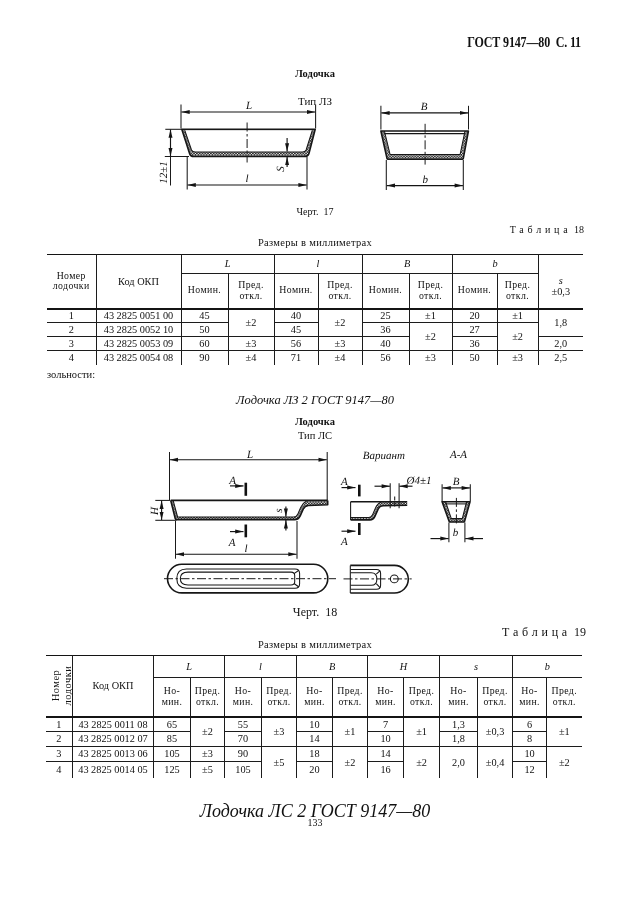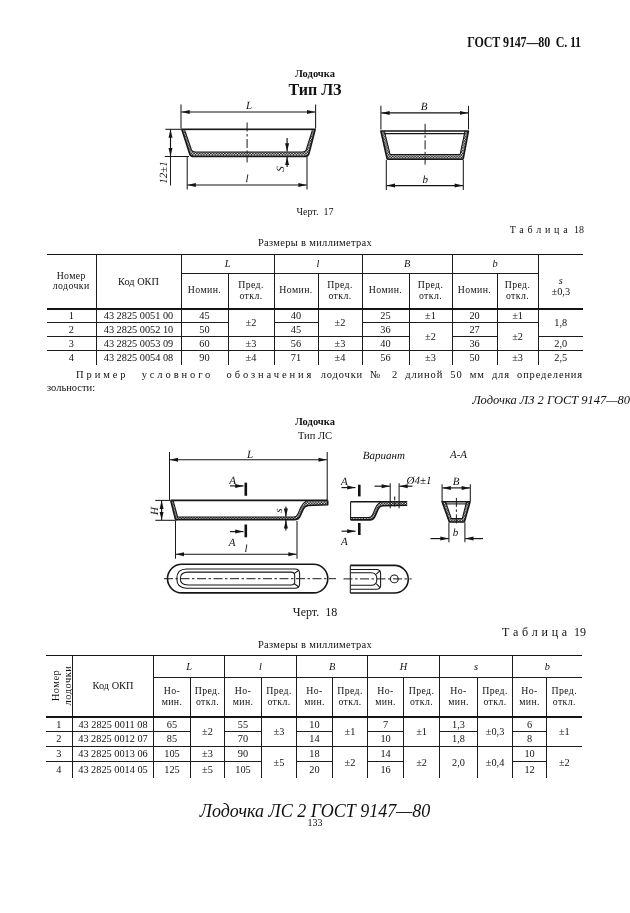"Тип ЛЗ" div.abs { font-size: 16px -> 11px; font-weight: bold -> none; top: 81px -> 95px }
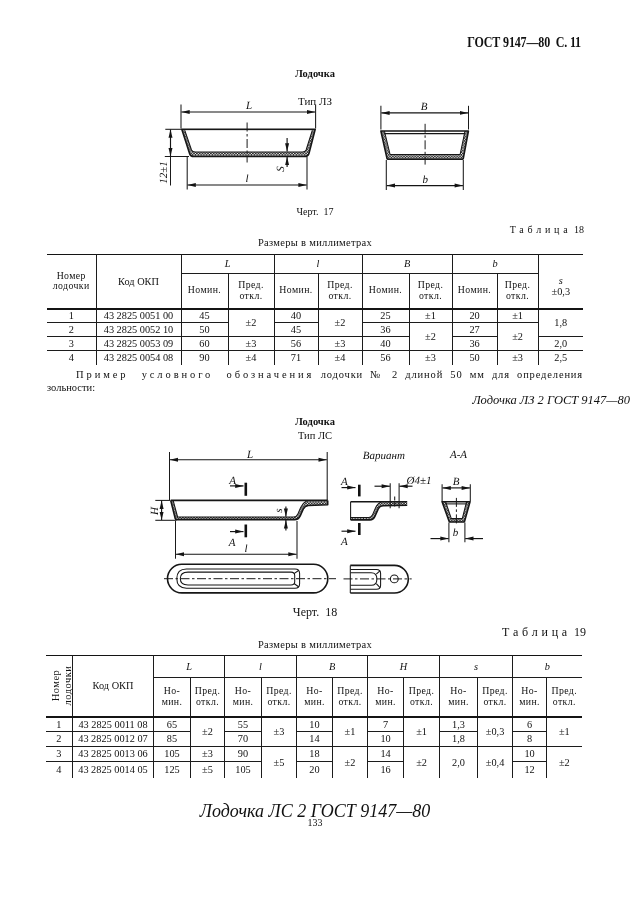"Пример условного обозначения лодочки №" div { html: <div><span>Пример условного обозначения</span> <span>лодочки № 2 длиной 50 мм для определения</span></div> -> none }
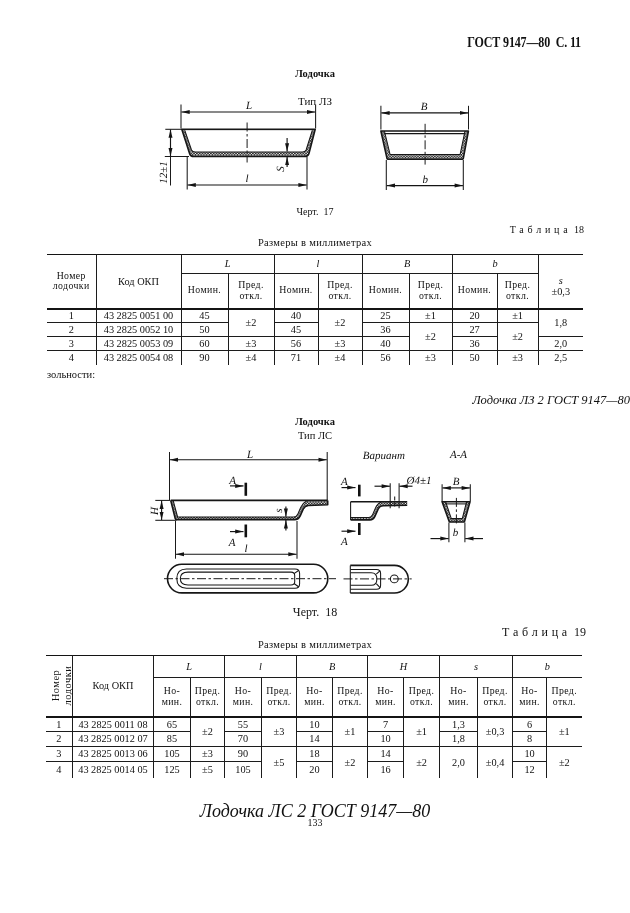"Лодочка ЛЗ 2 ГОСТ 9147—80" div.abs { text-align: right -> none }
